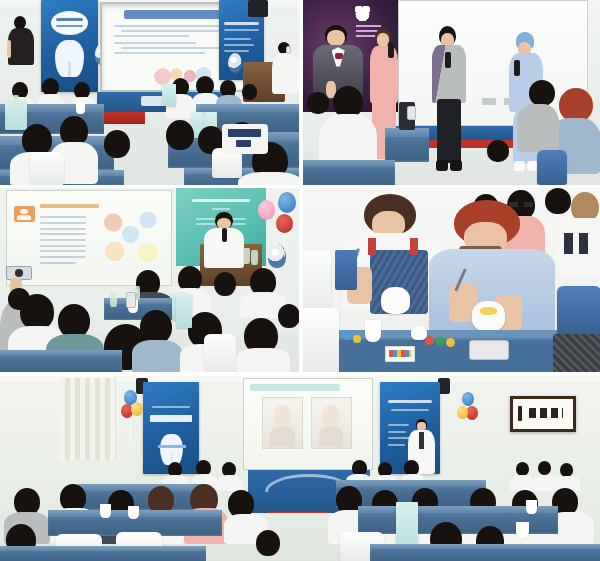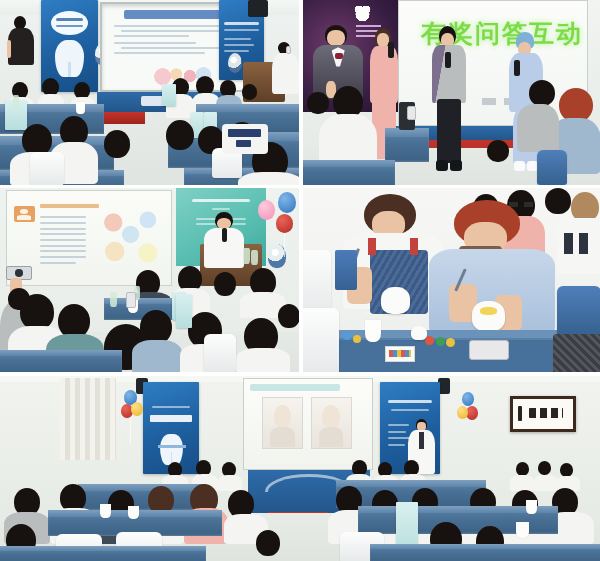"有奖问答互动" div.bigtxt { html: <div>有奖问答互动</div> -> none }
